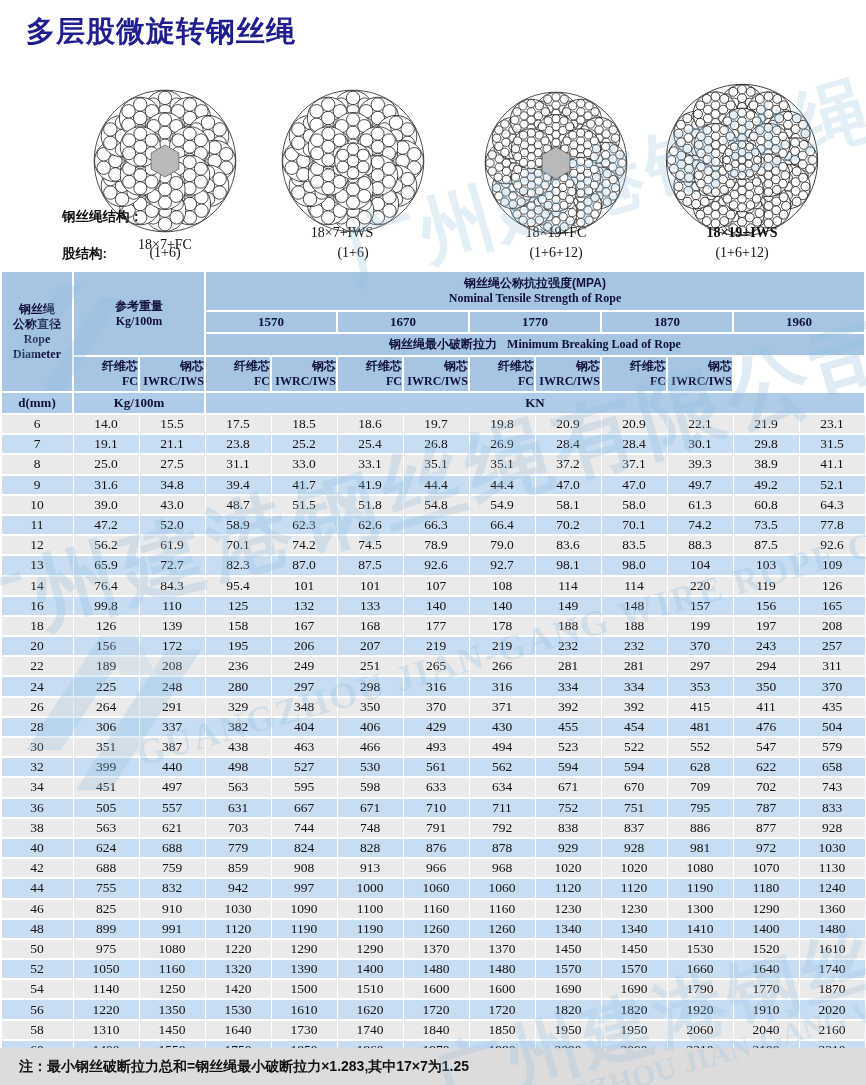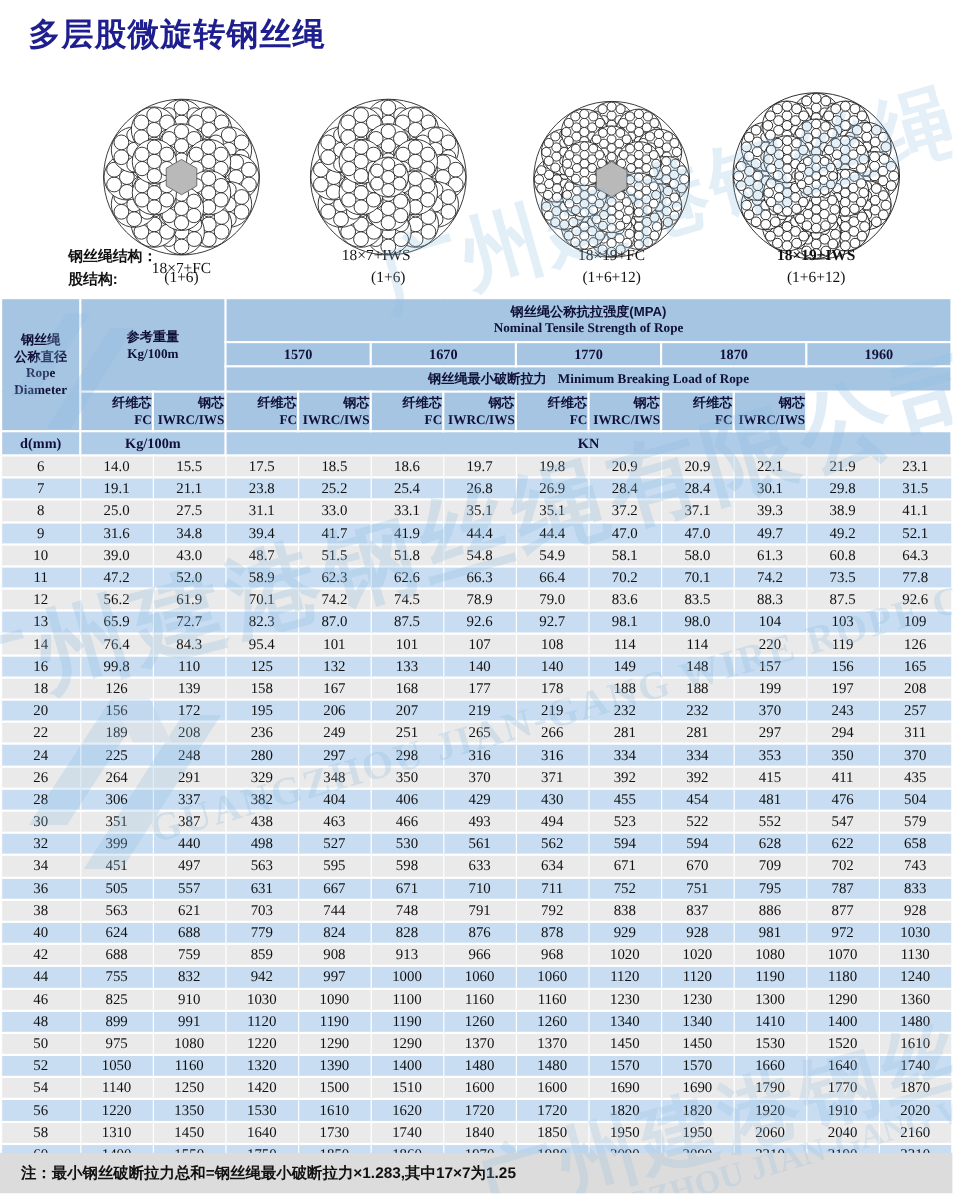"钢丝绳结构：" #lbl-constr { top: 224px -> 208px }
